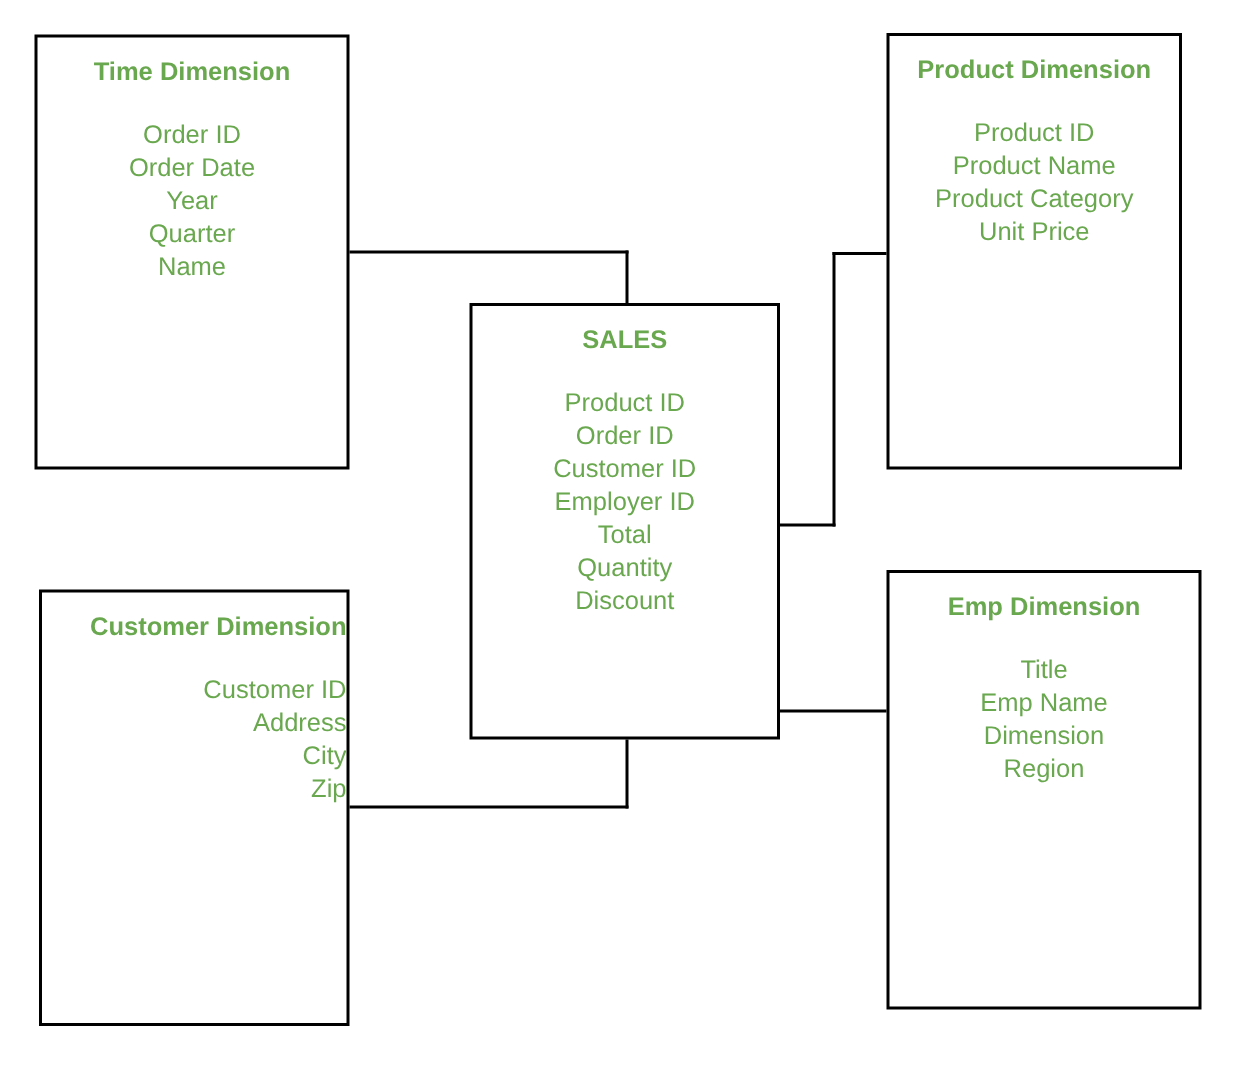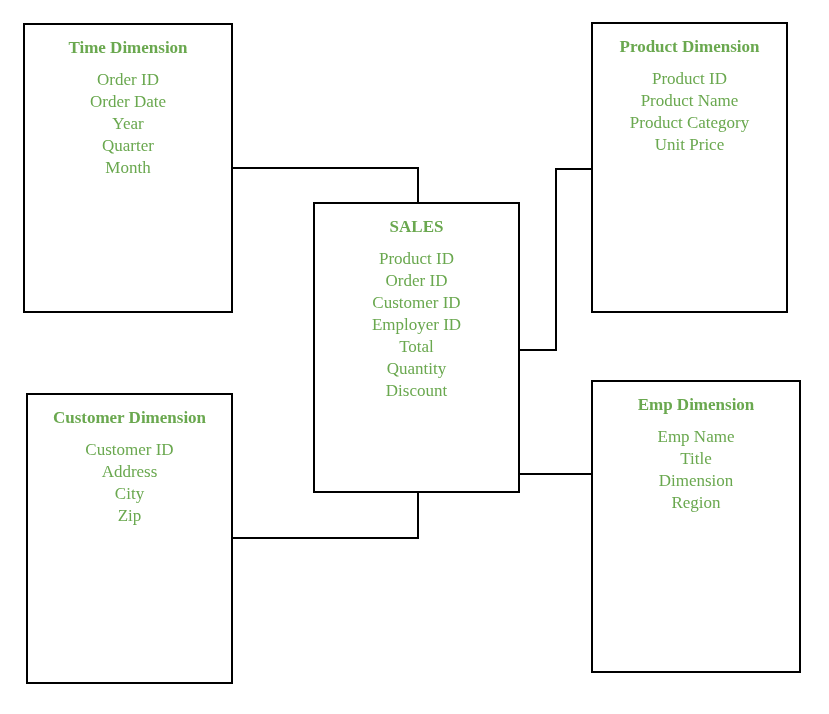"Time Dimension" .canvas { font-family: Liberation Serif, serif -> Liberation Sans, sans-serif }
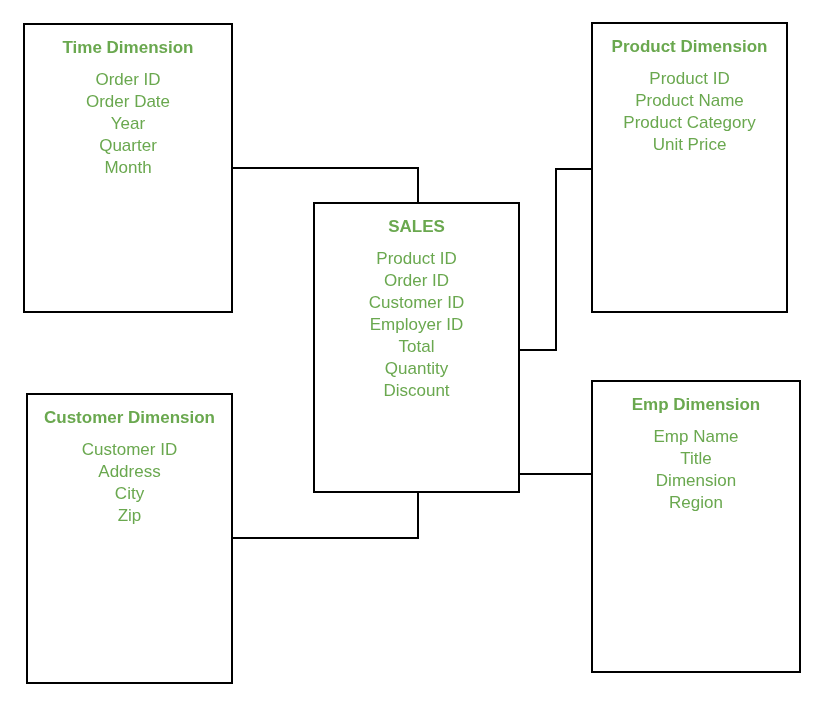"Order ID" .table-fields { margin-top: 10px -> 20px }
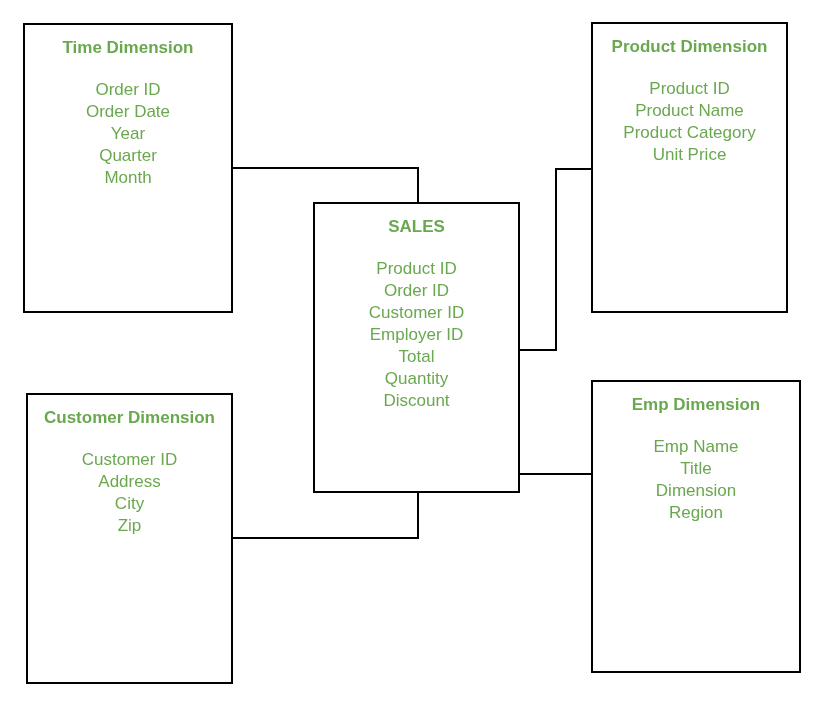"Month" div.table-field { text: Month -> Name }
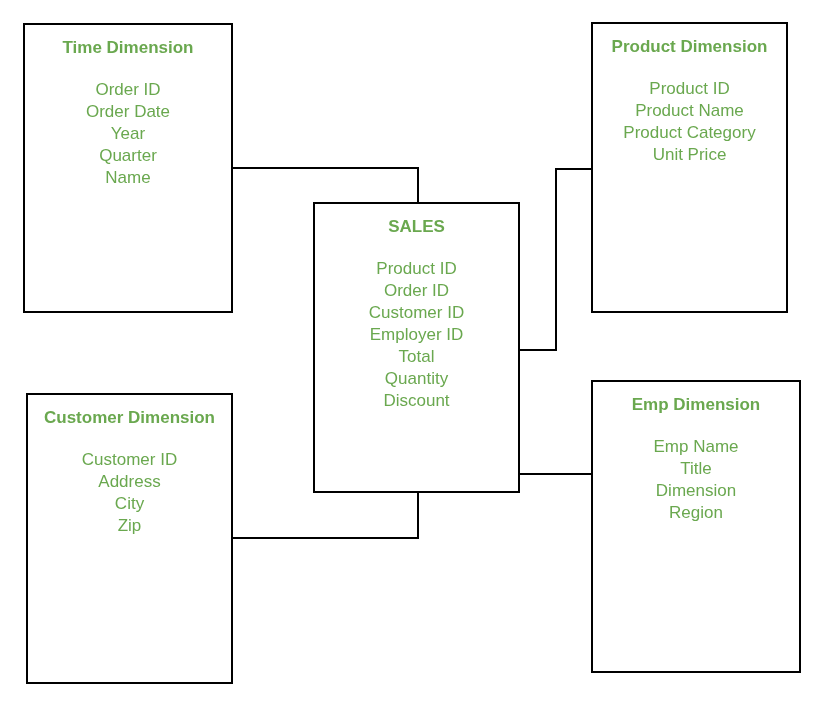"Customer Dimension" #box-customer { text-align: none -> right }
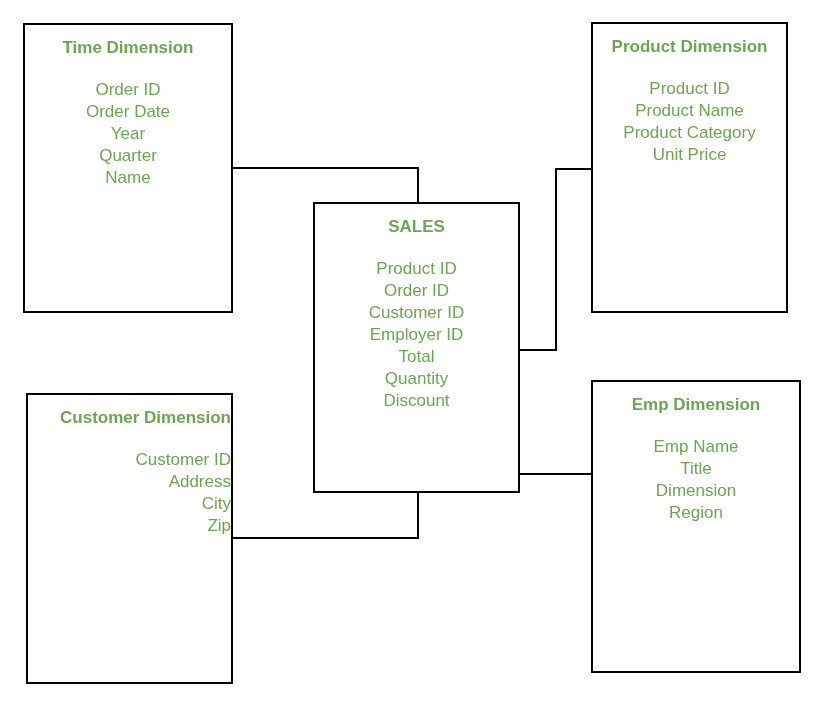"Emp Name" div.table-field { order: before "Title" -> after "Title" }
